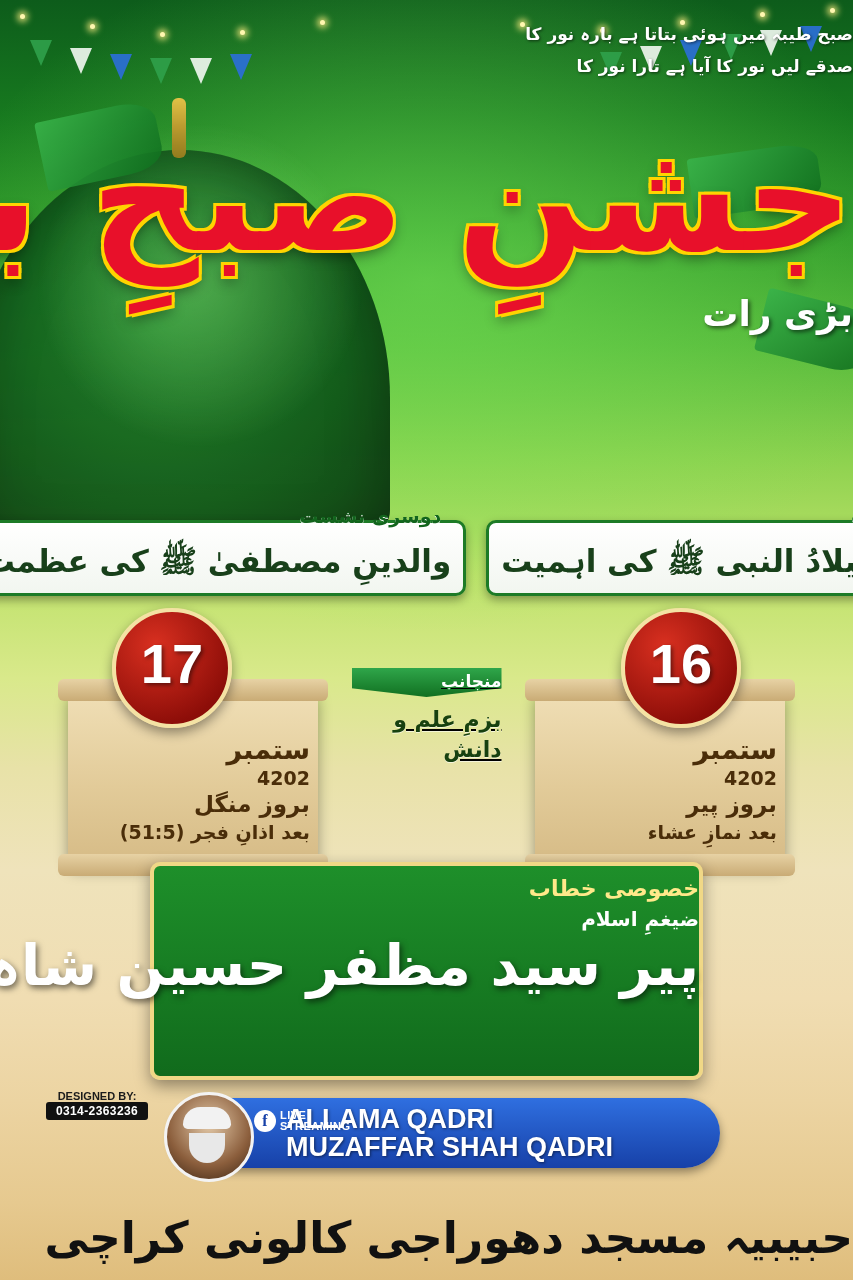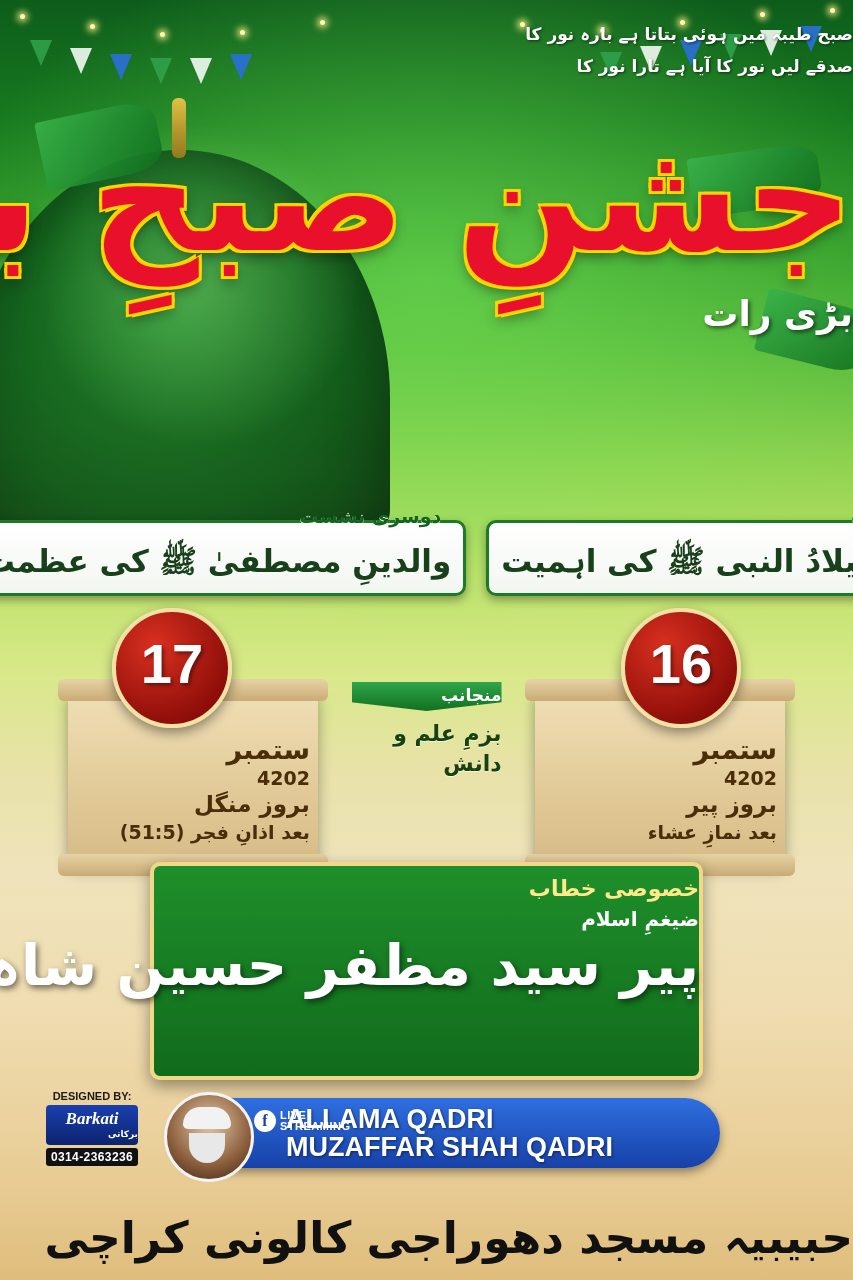"منجانب" .center-flag { text-decoration: none -> underline; top: 42px -> 28px }
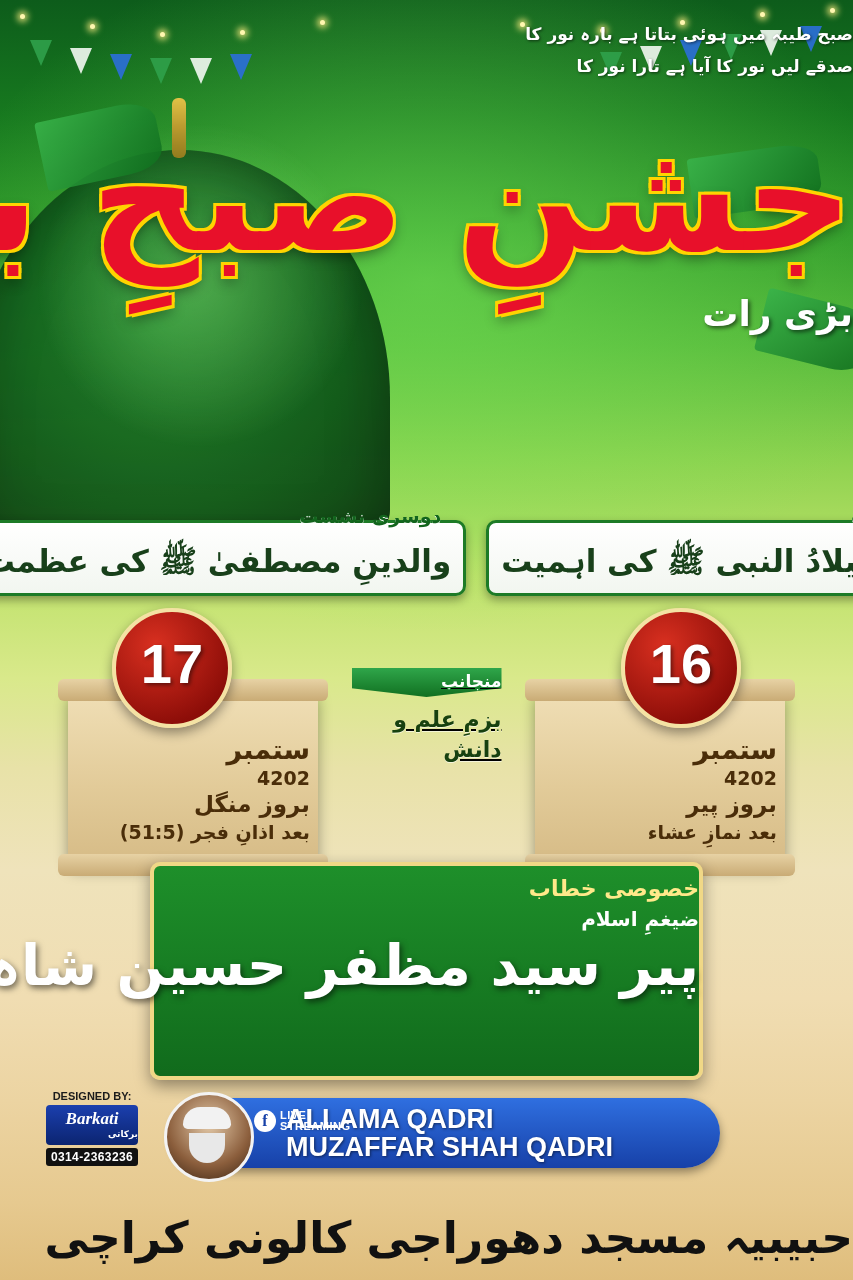"DESIGNED BY:" .designer { width: 92px -> 102px }
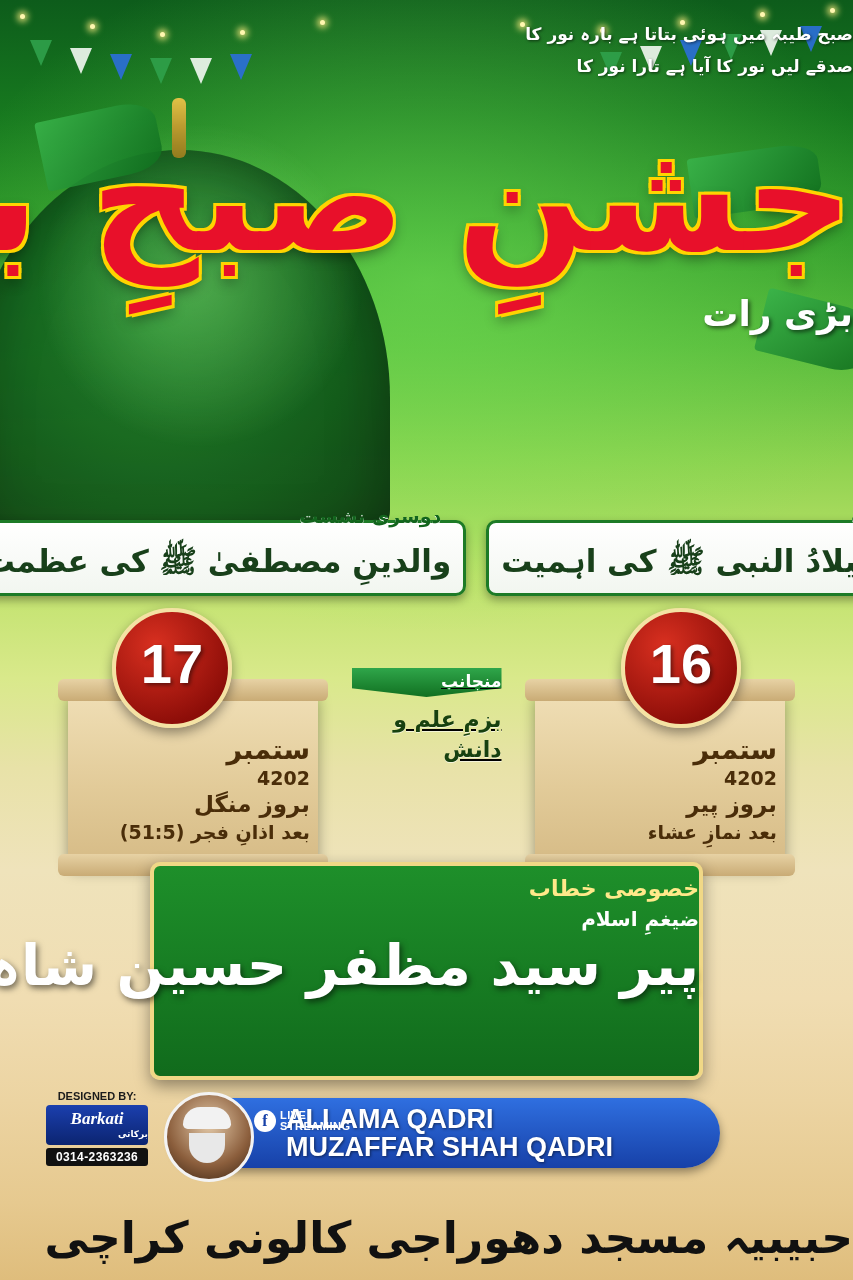"Barkati" div.designer-logo { html: <div> <span>Barkati</span> <small>برکاتی</small> </div> -> none }
